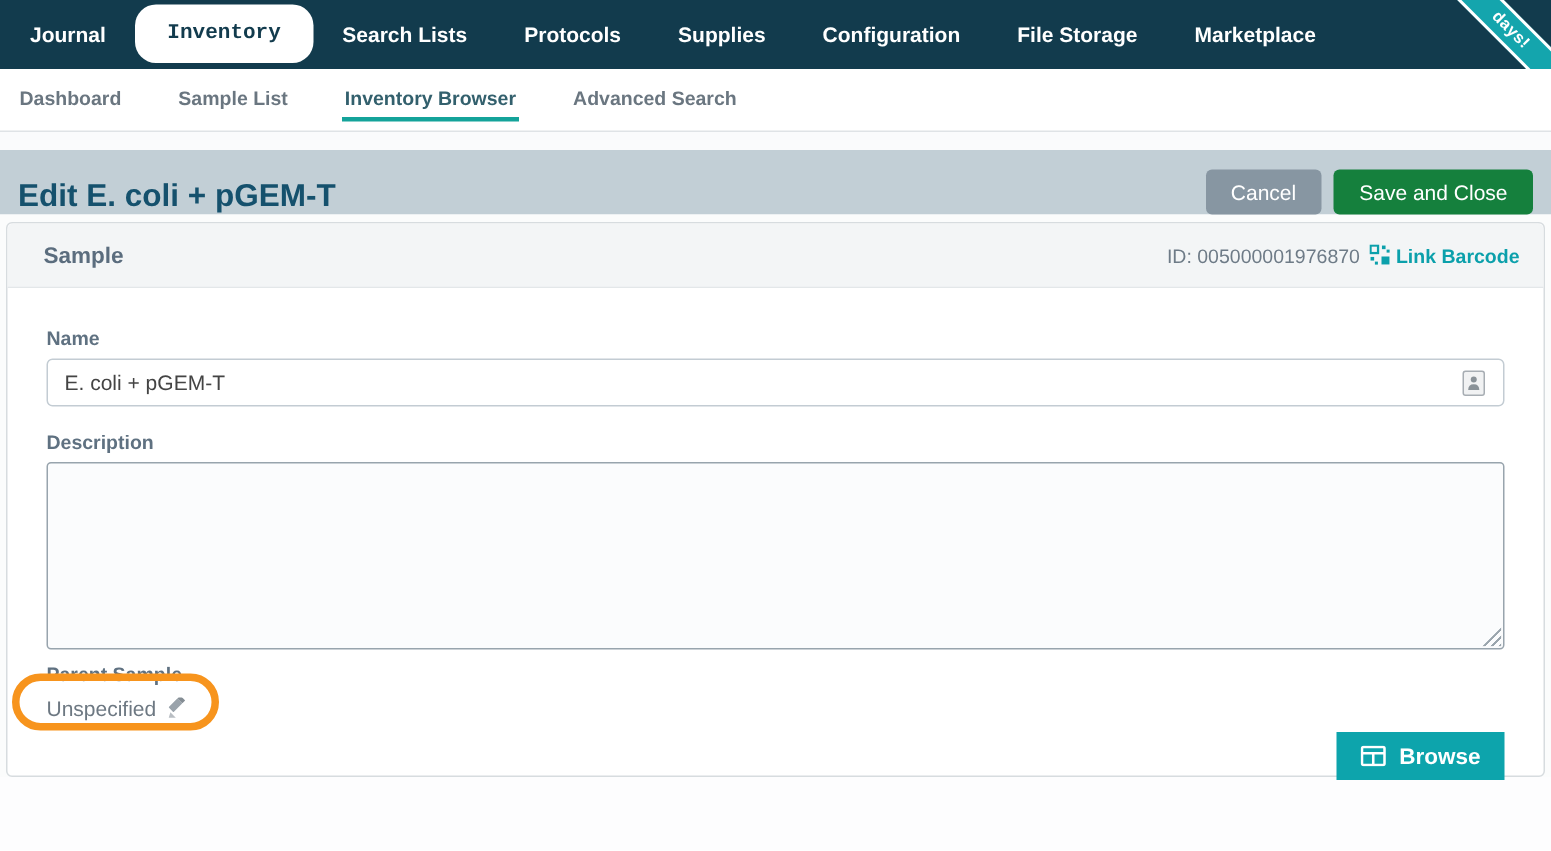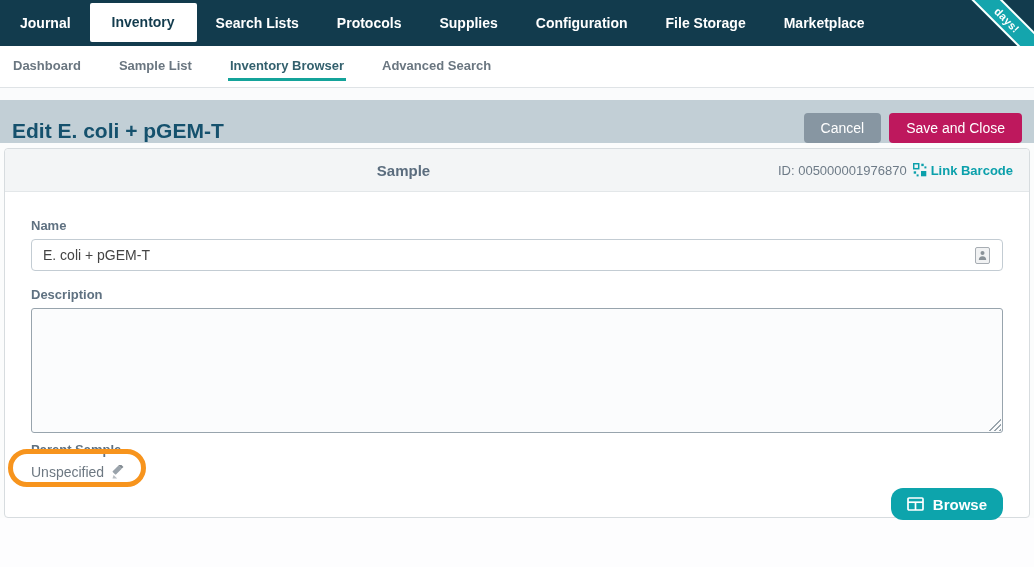"Inventory" .topnav-item.active { border-radius: 2px -> 14px; font-family: none -> Liberation Mono, monospace }
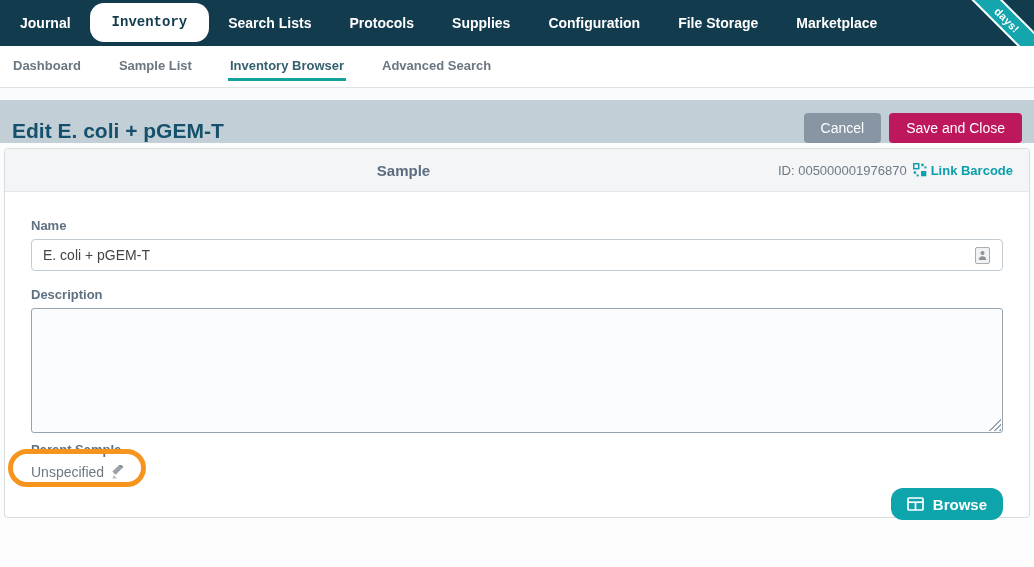"Save and Close" .btn-save { background: #be185d -> #15803d }
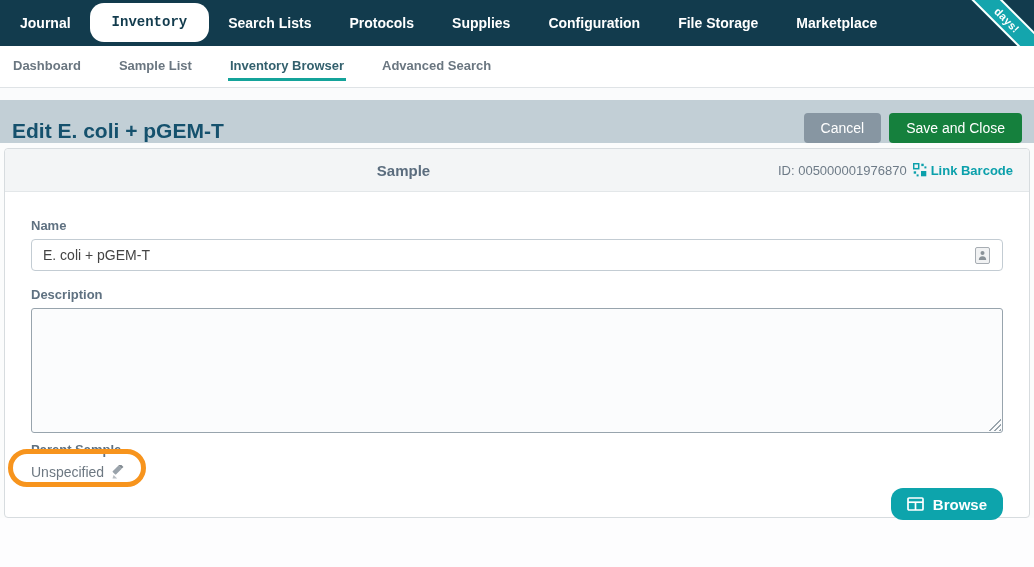"Sample" .card-header { text-align: center -> none }
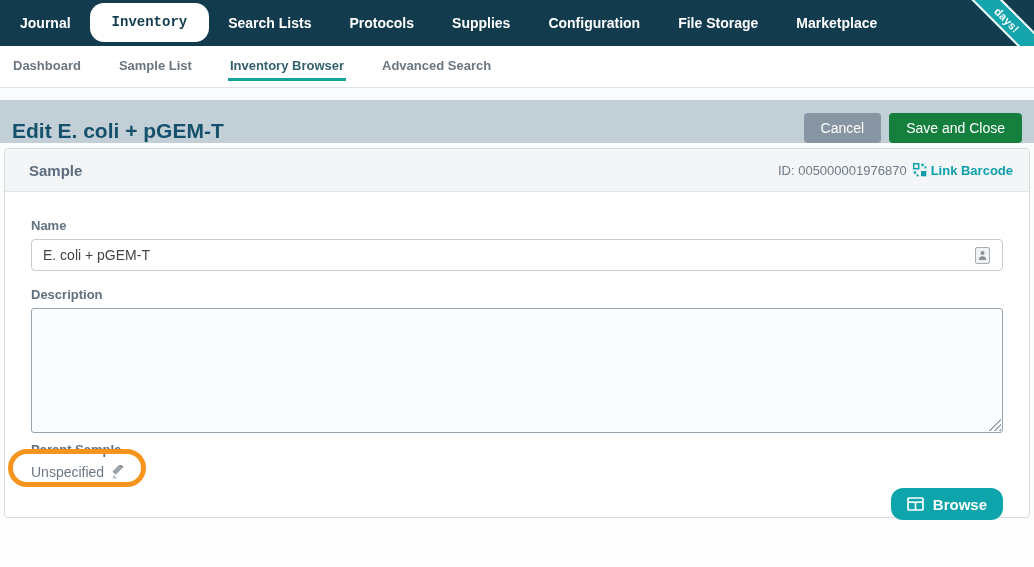"Browse" .btn-browse { border-radius: 12px -> 0 }
